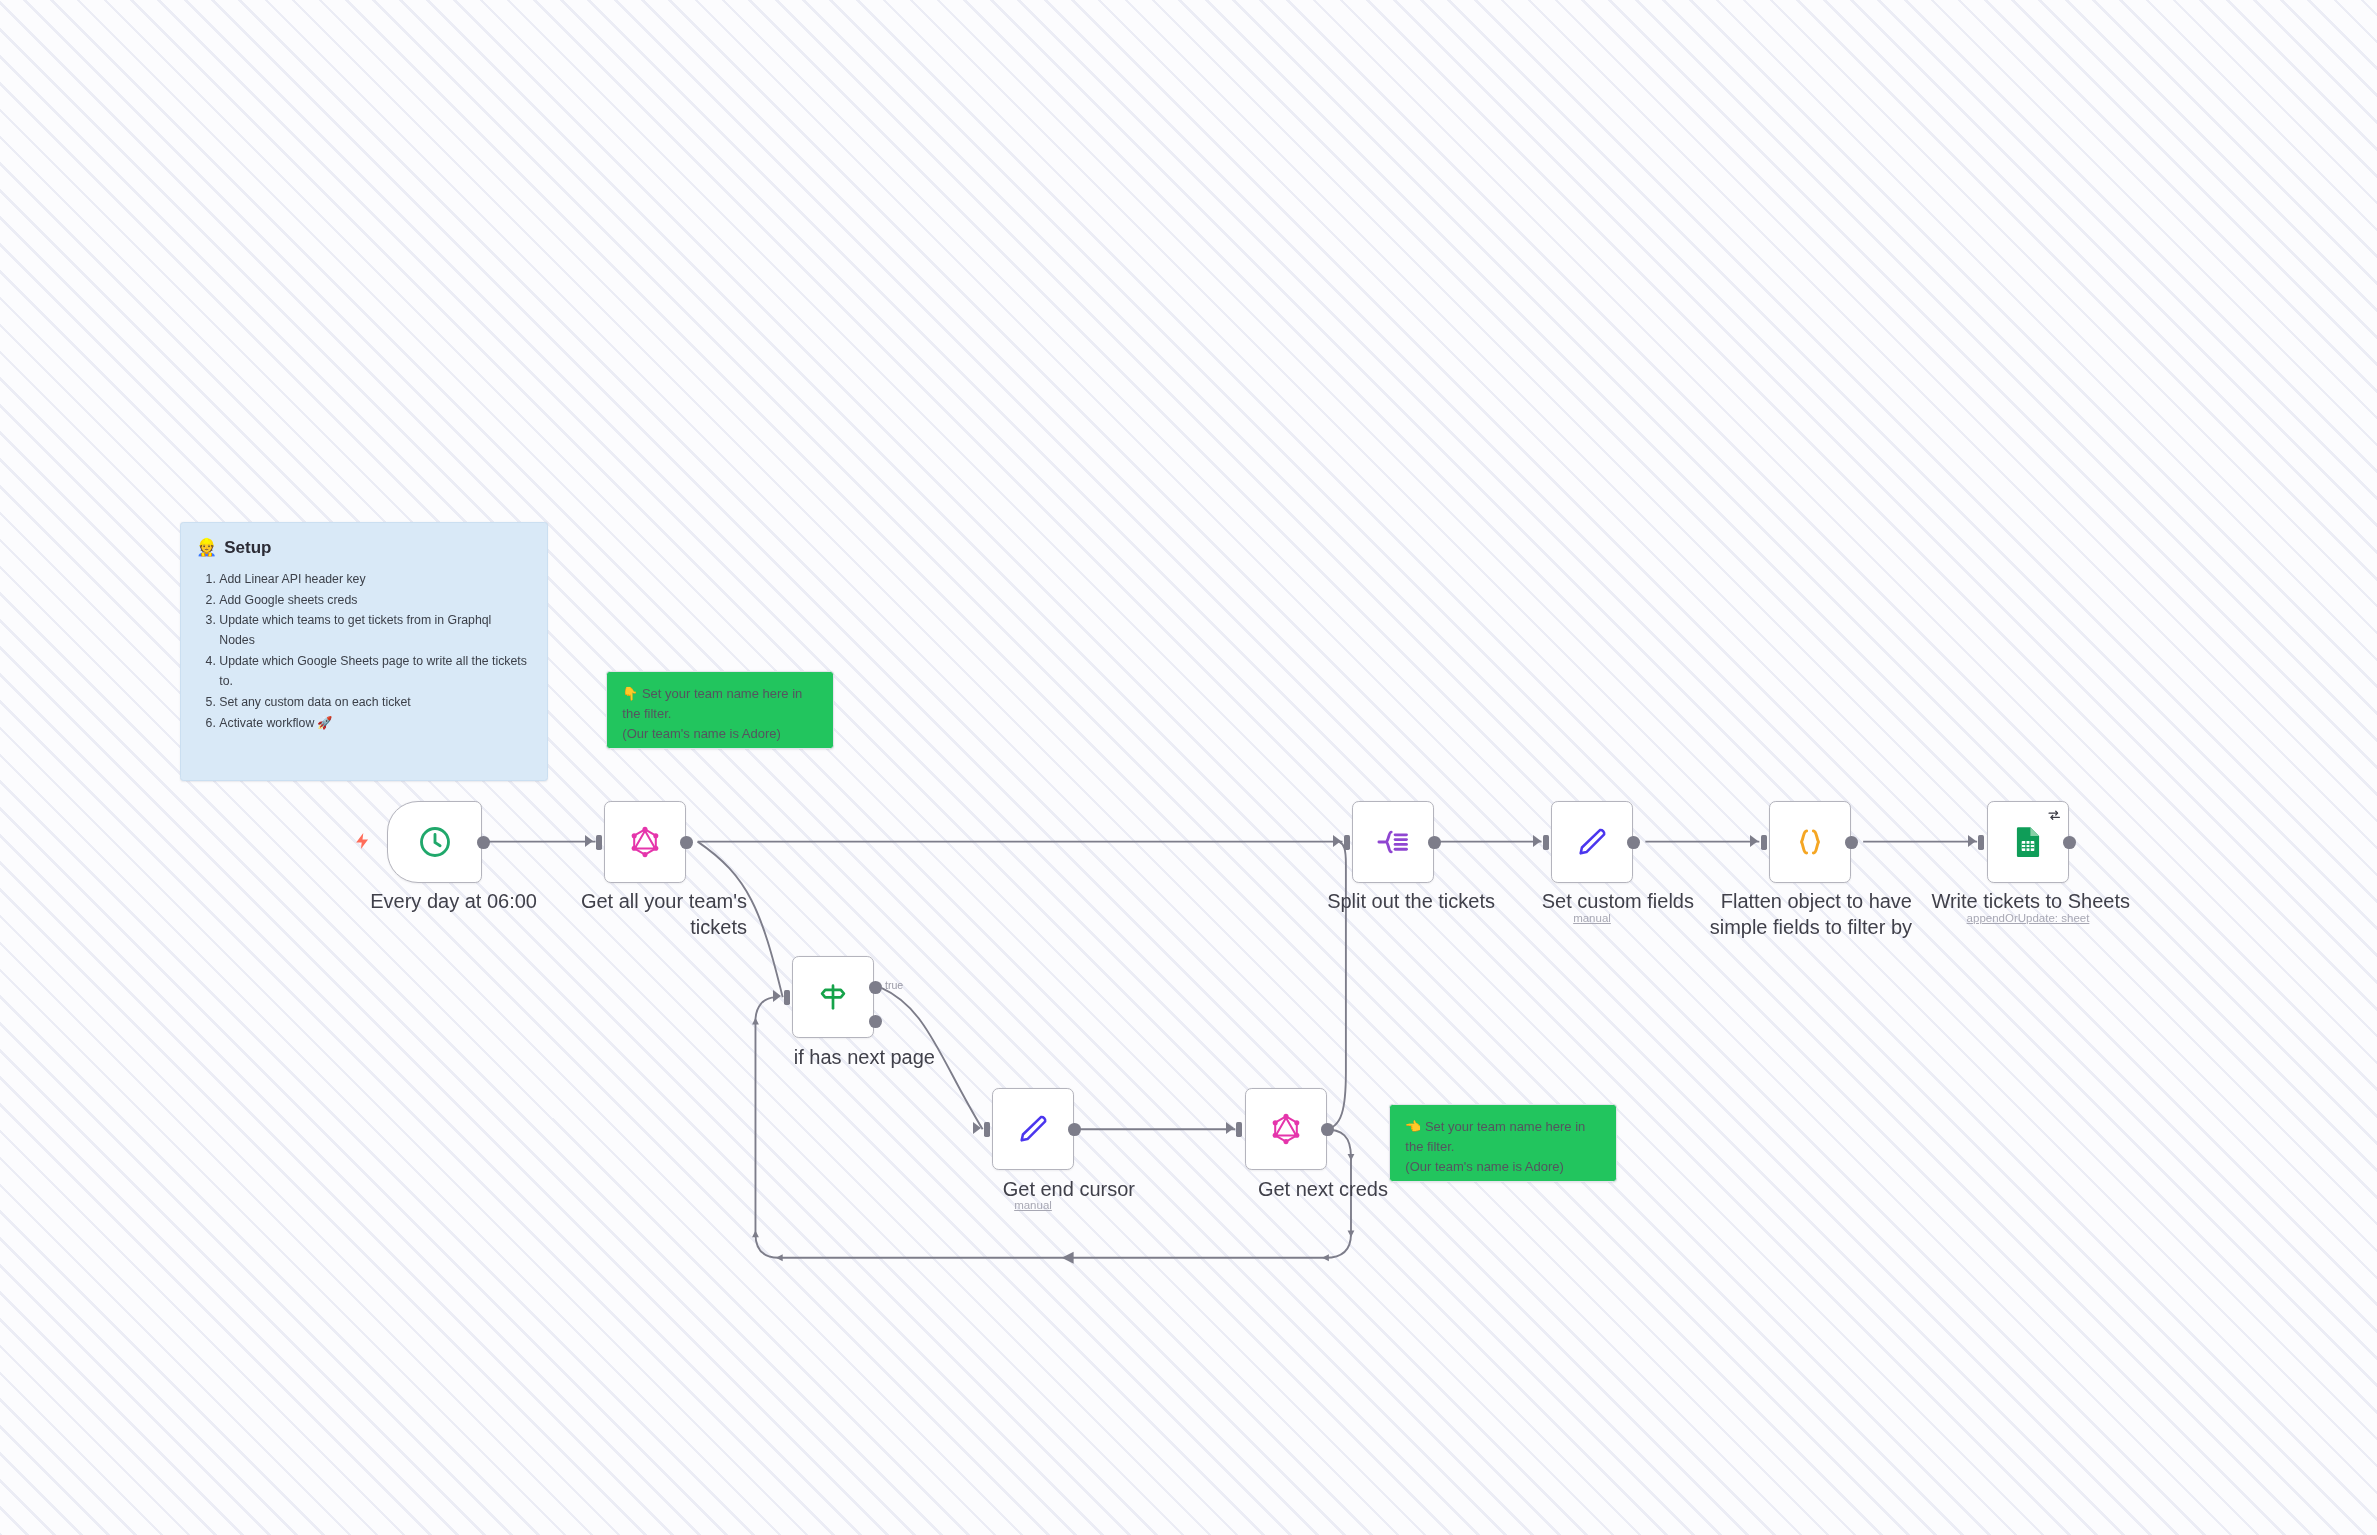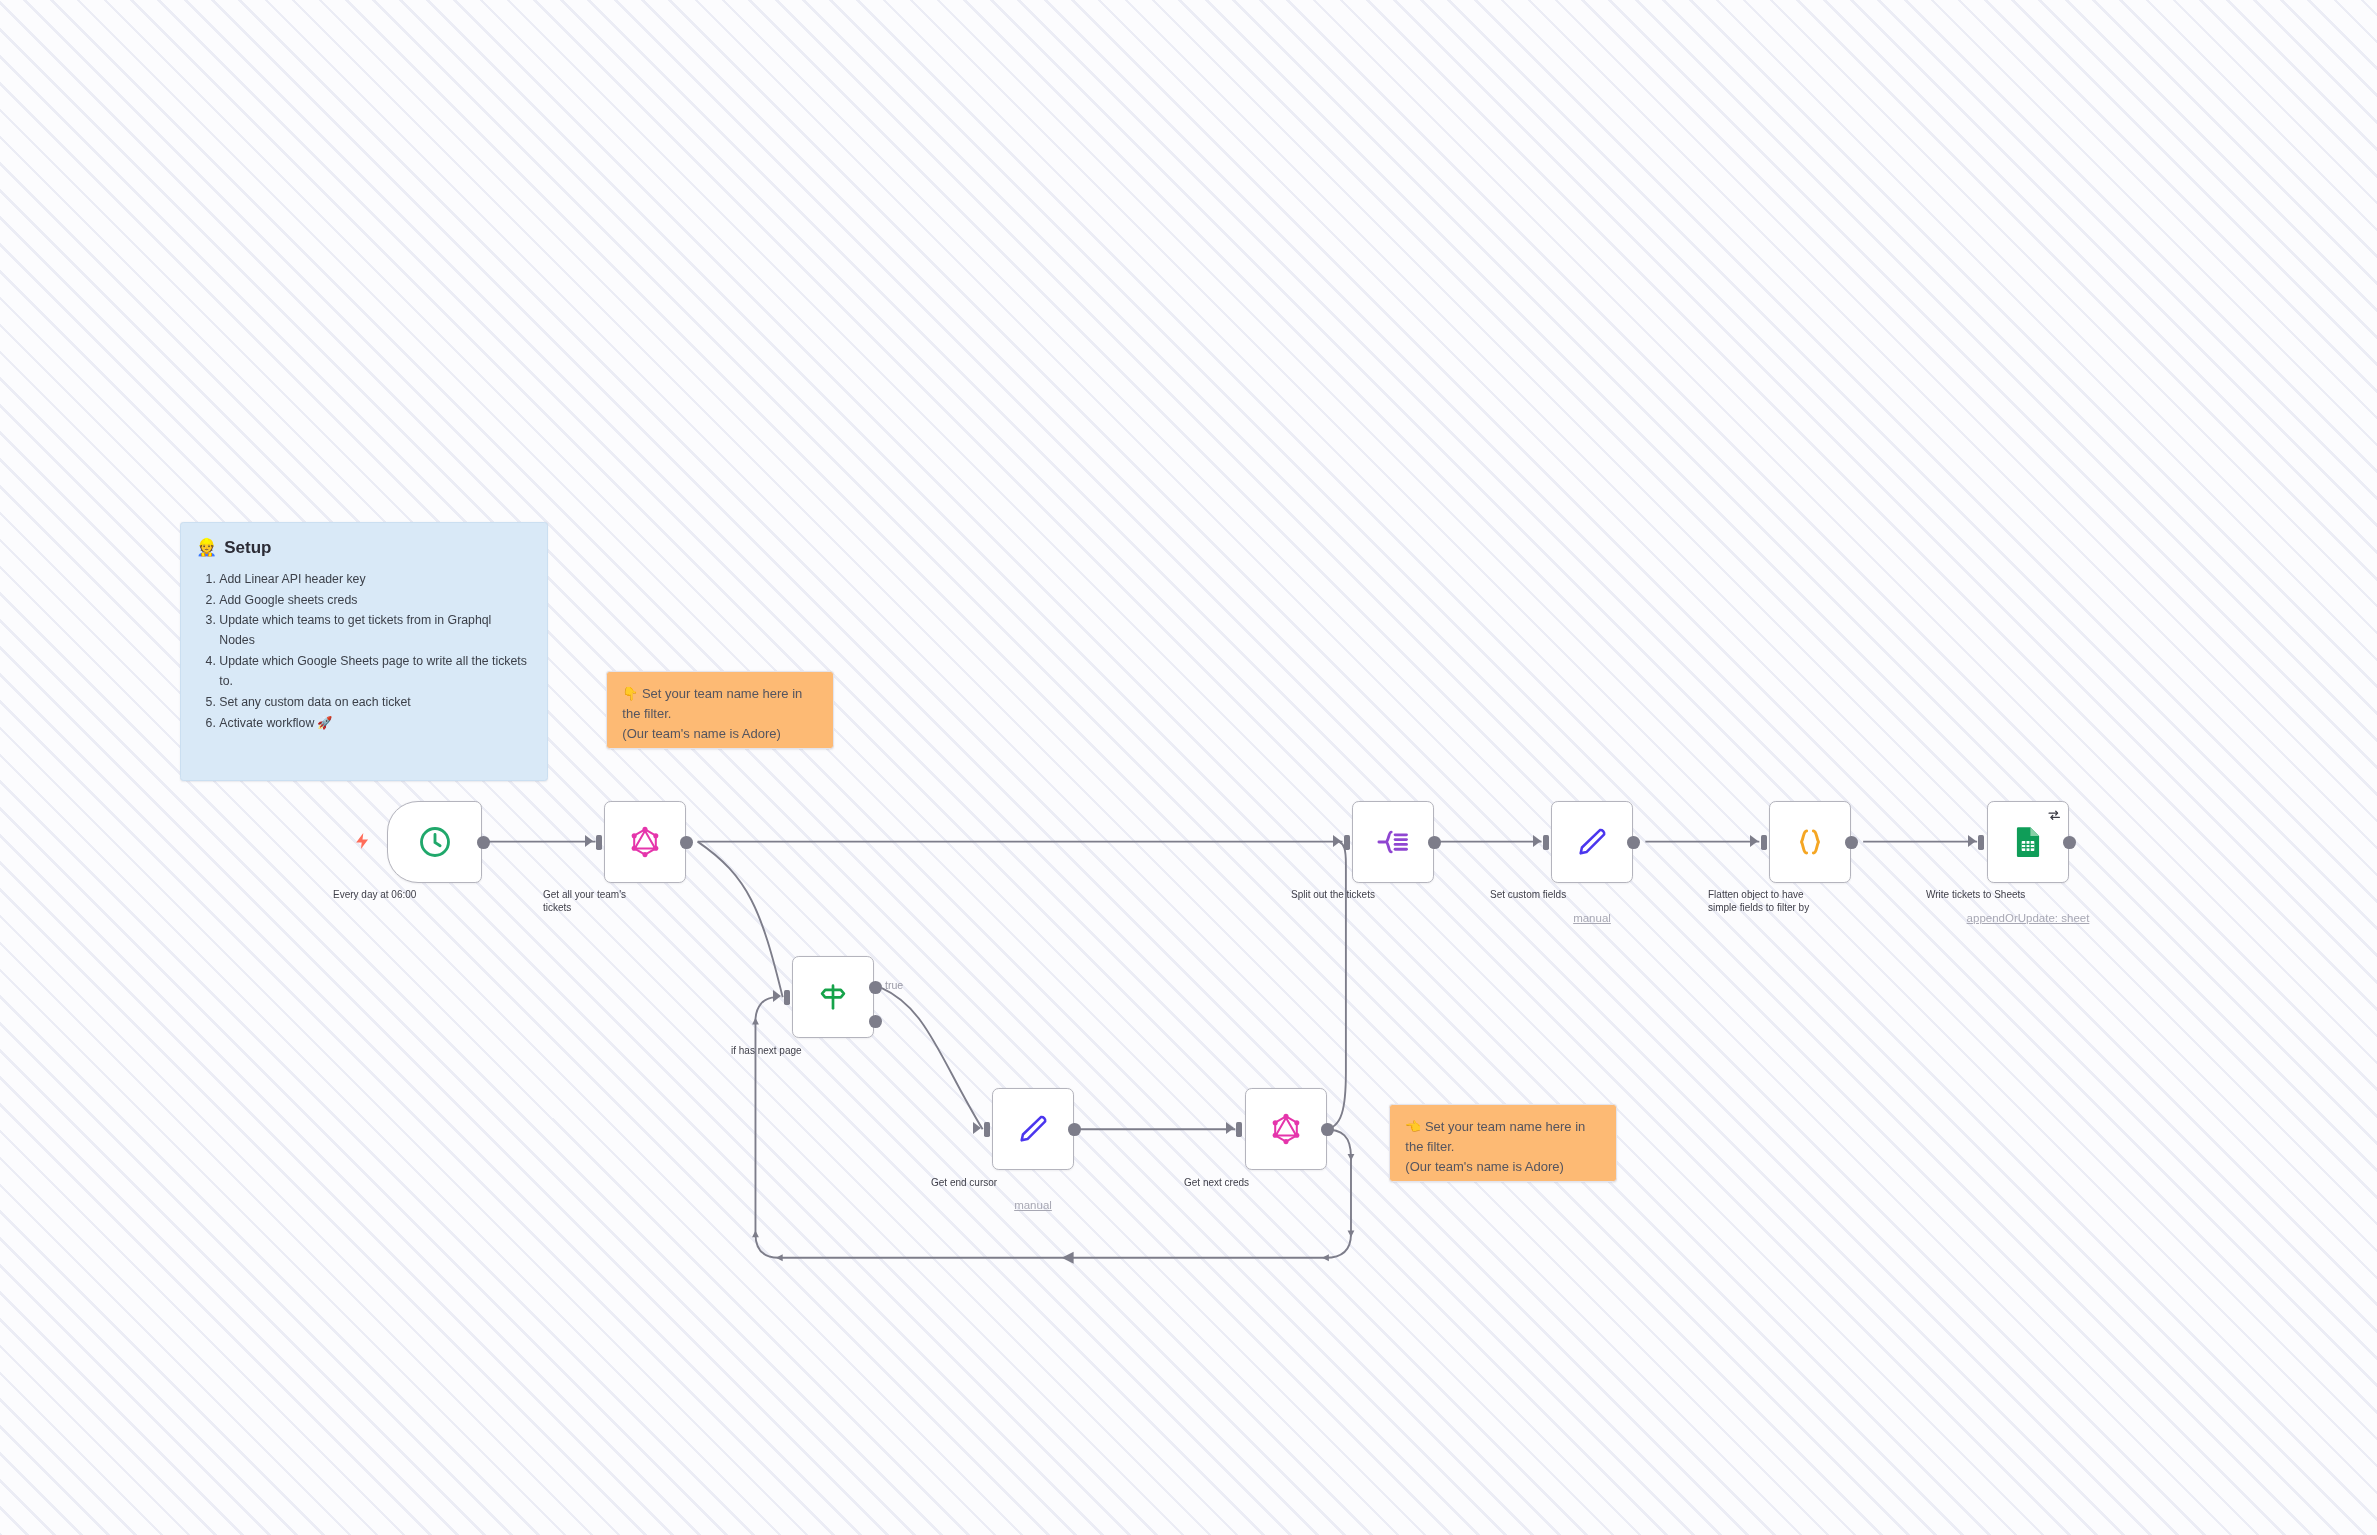"👇 Set your team name" .sticky.plain { background: #fdba74 -> #22c55e }
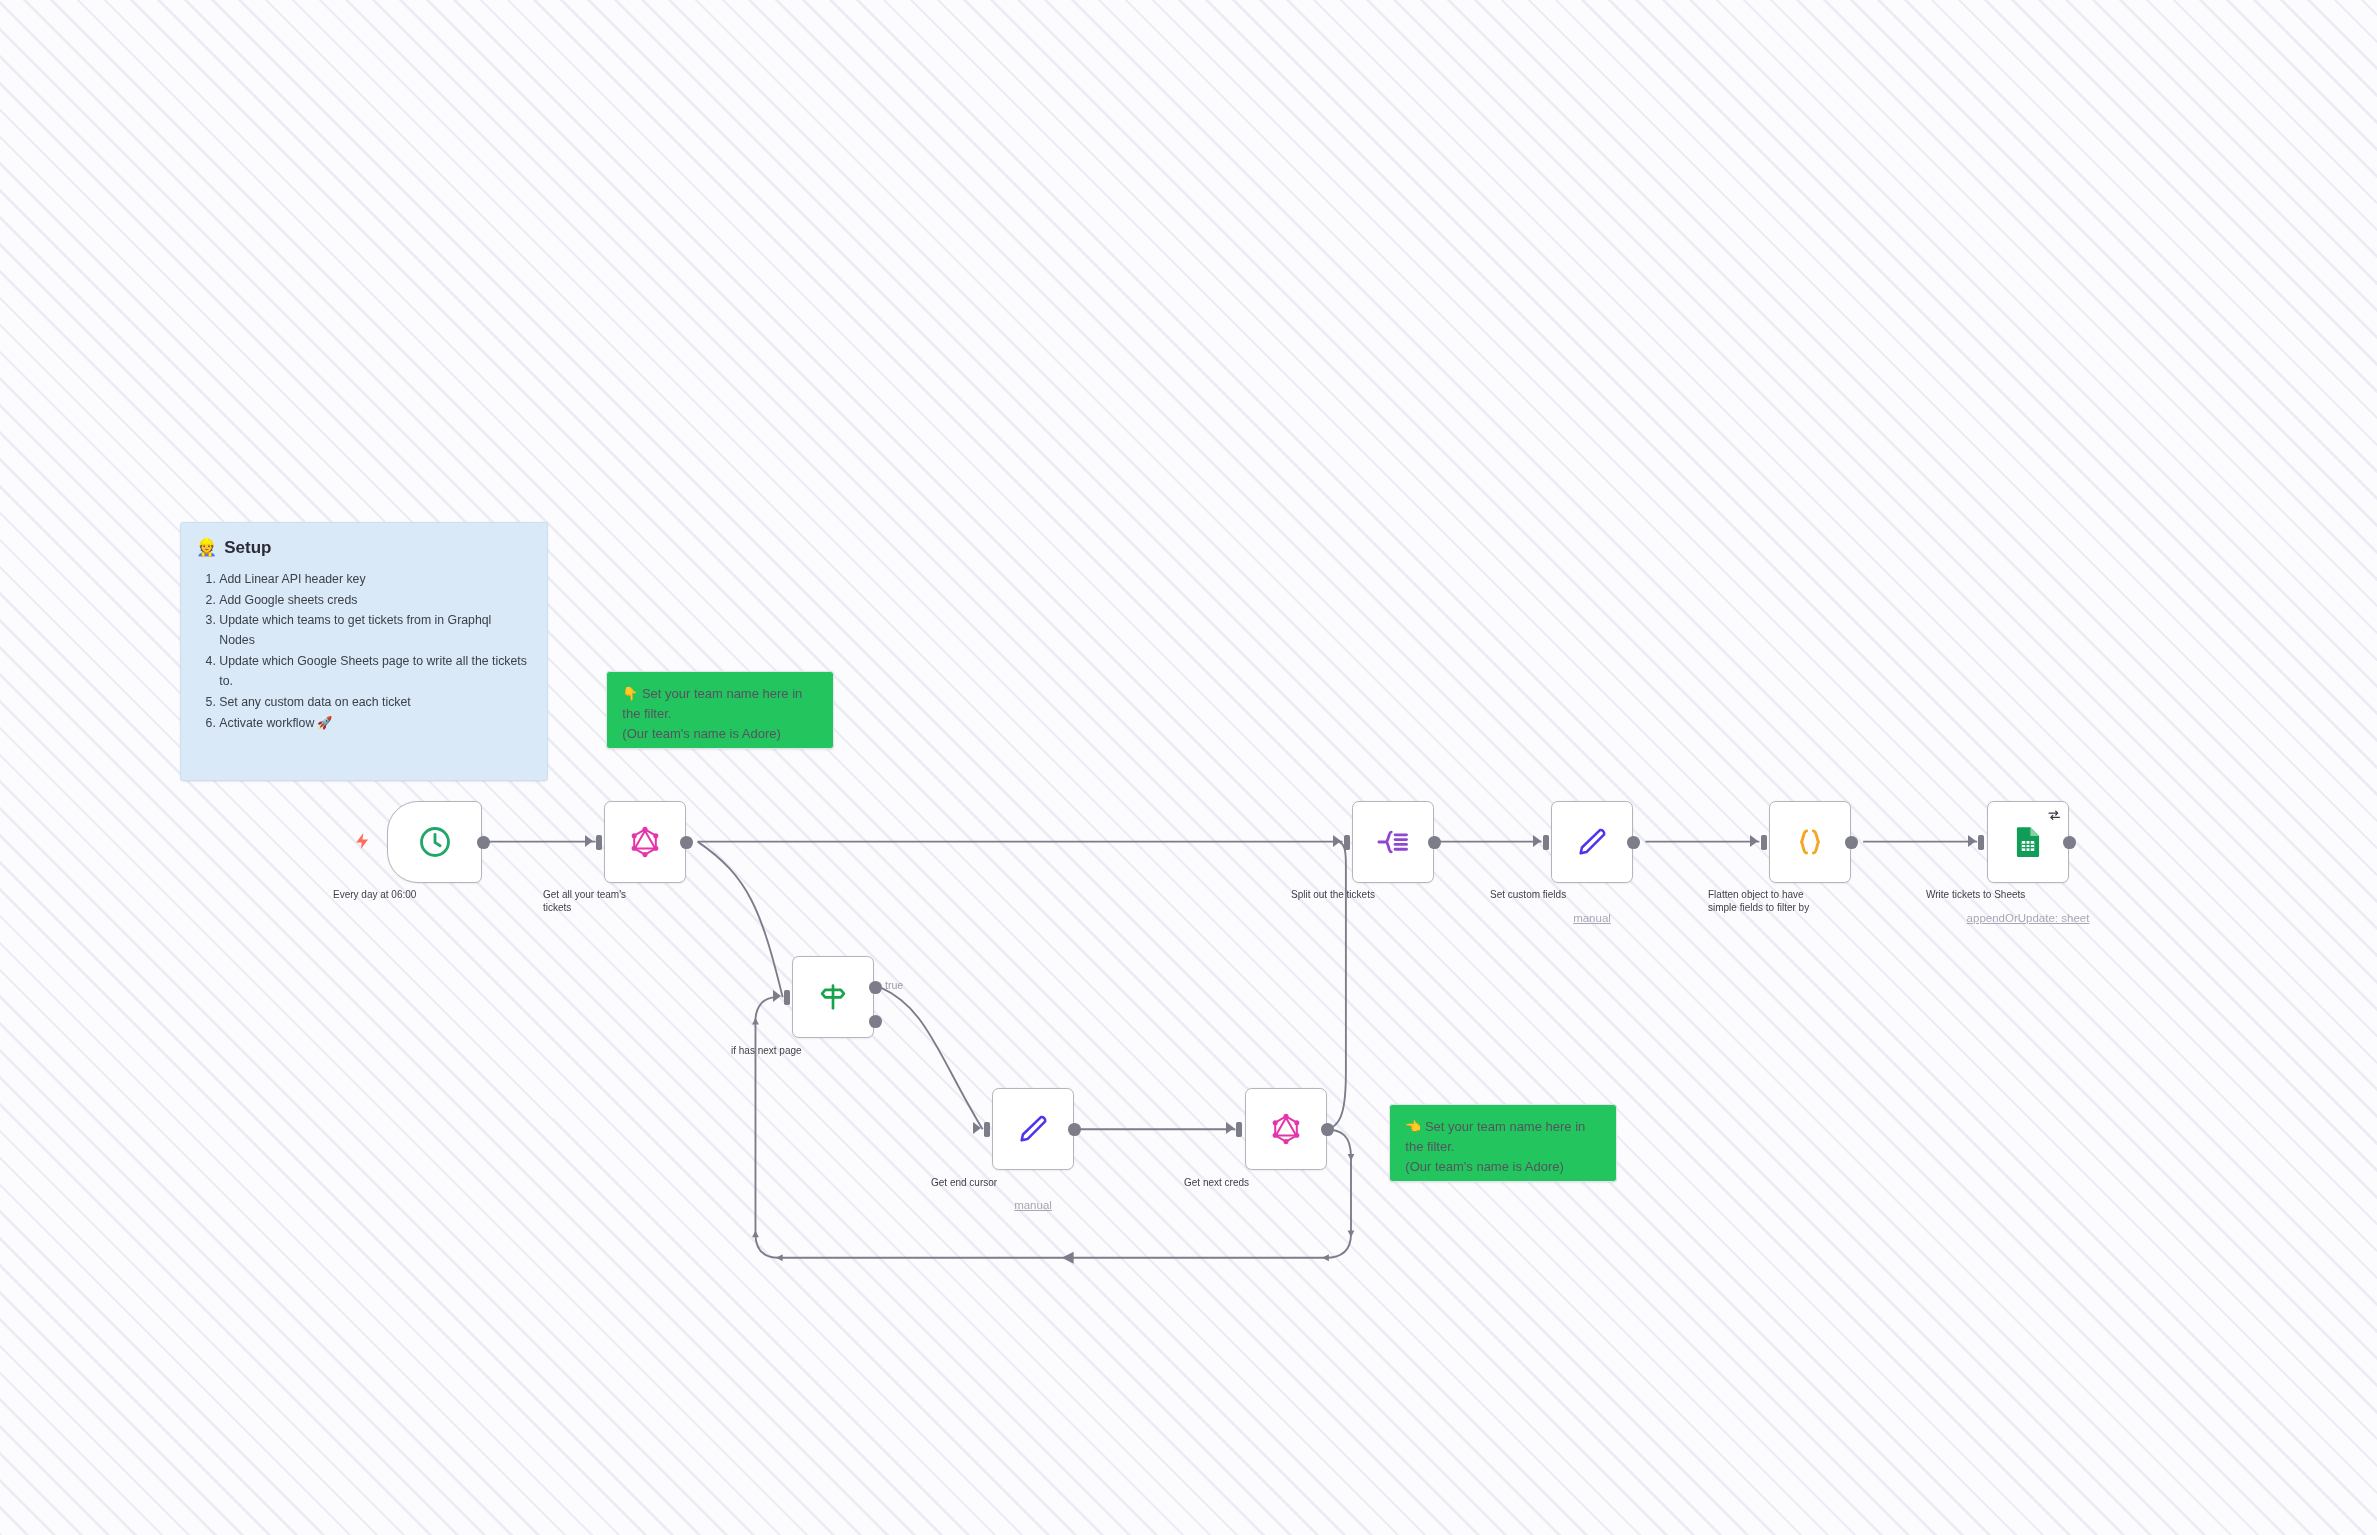"Every day at 06:00" .node-caption { font-size: 10px -> 20px; text-align: left -> right }
